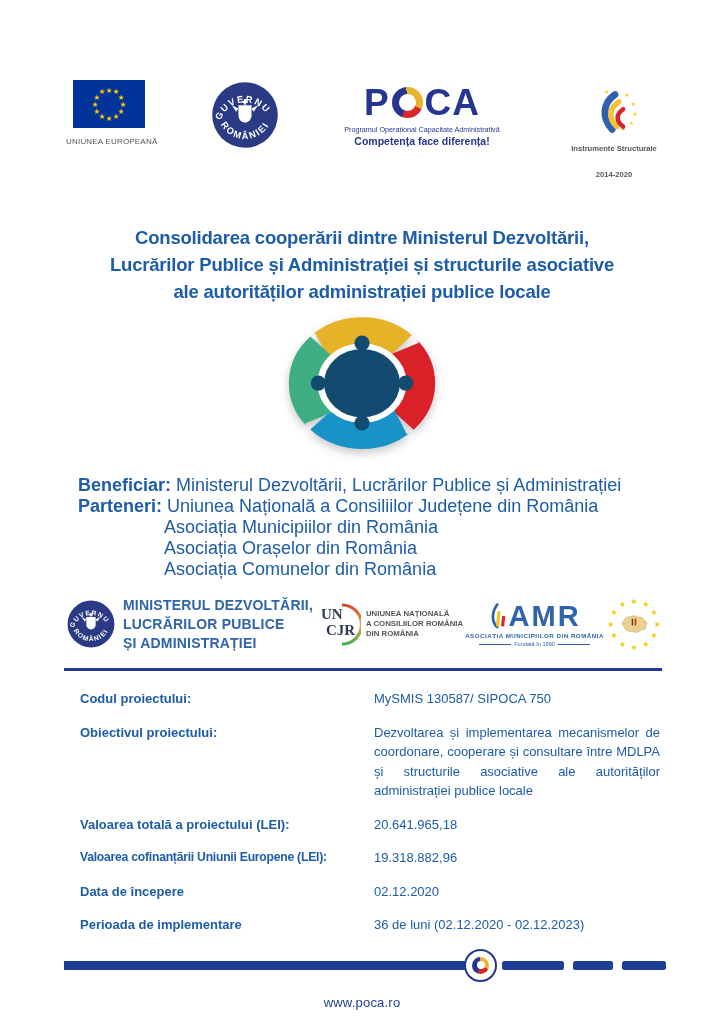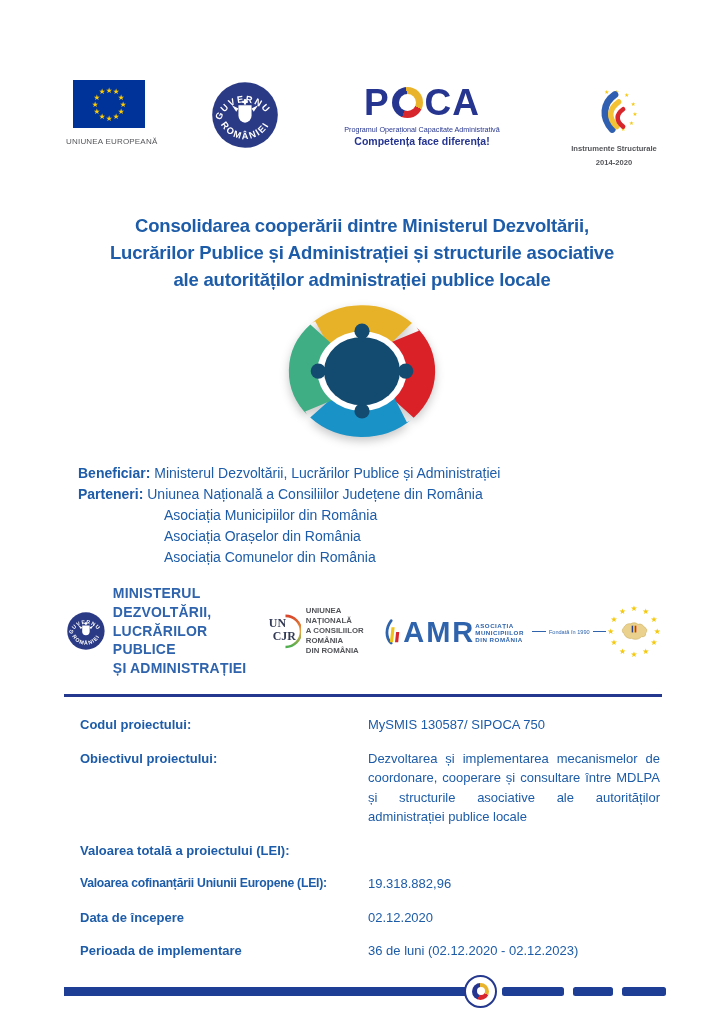"2014-2020" div.cap { margin-top: 4px -> 16px }
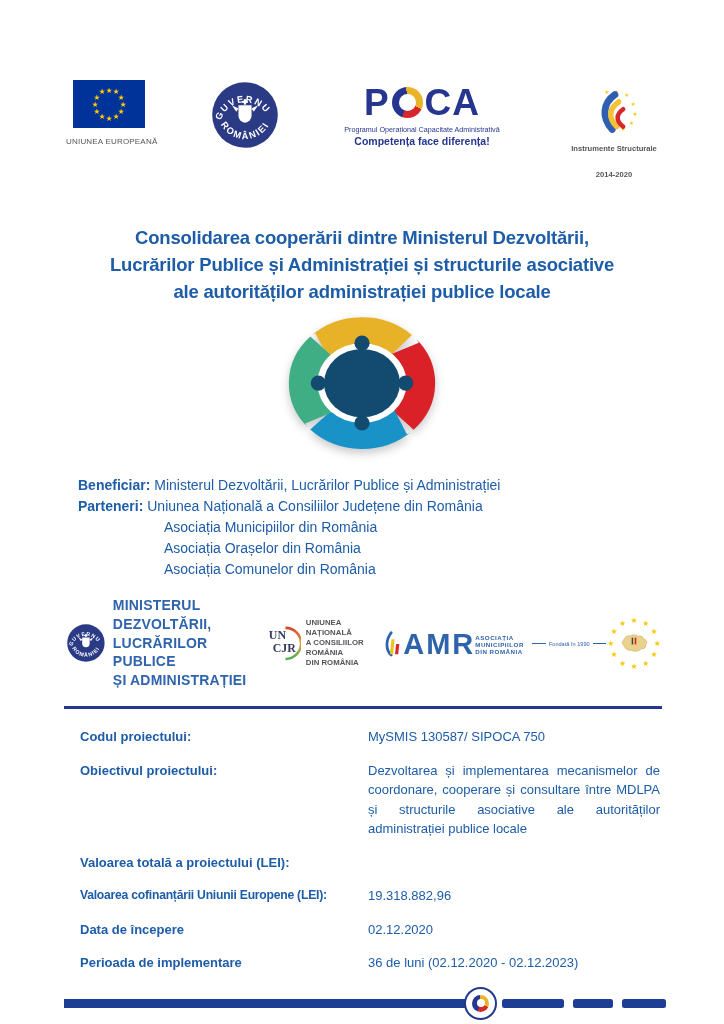"Beneficiar: Ministerul Dezvoltării," .info { font-size: 14px -> 18px }
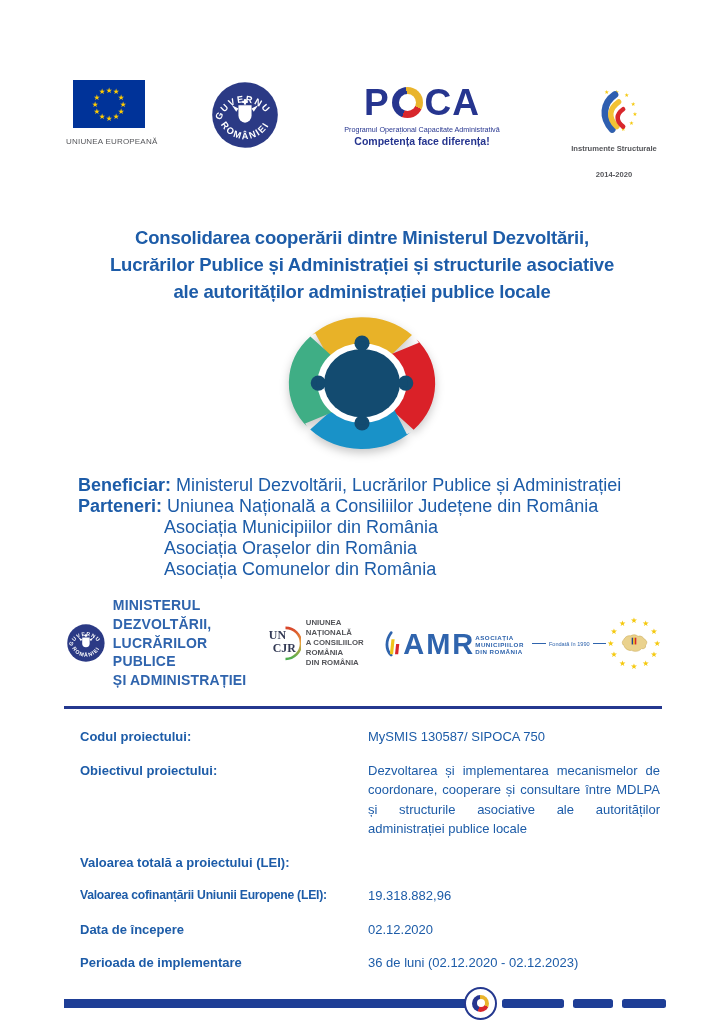"AMR" .amr { flex-direction: row -> column }
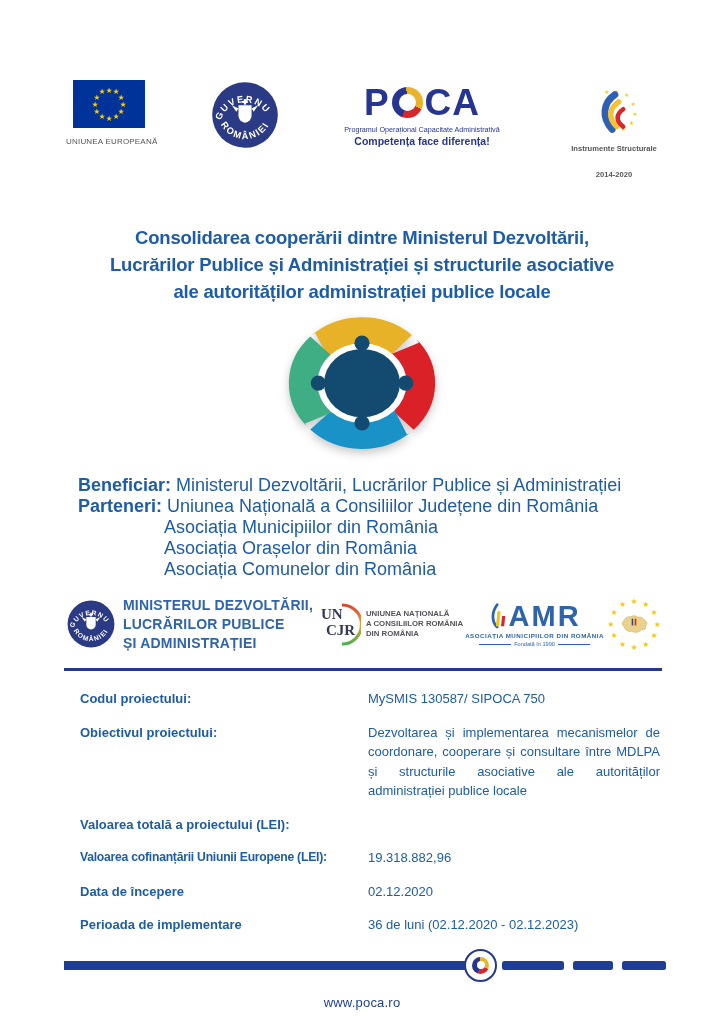"Codul proiectului:" .dlabel { padding-right: 6px -> 12px }
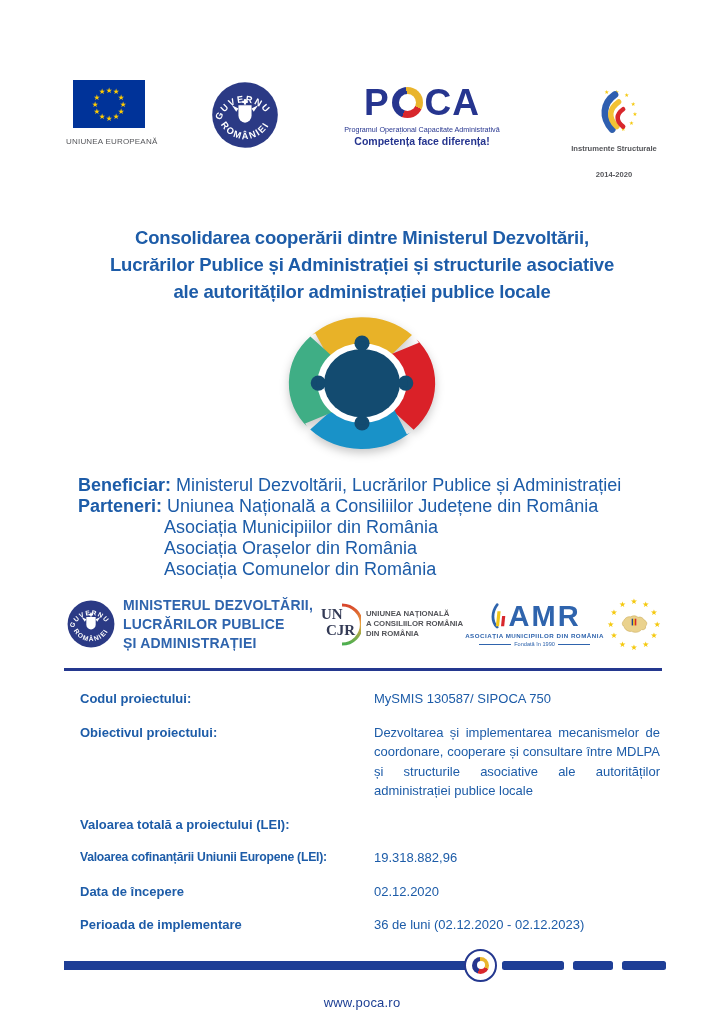"20.641.965,18" div.dvalue { html: none -> <div>20.641.965,18</div> }
